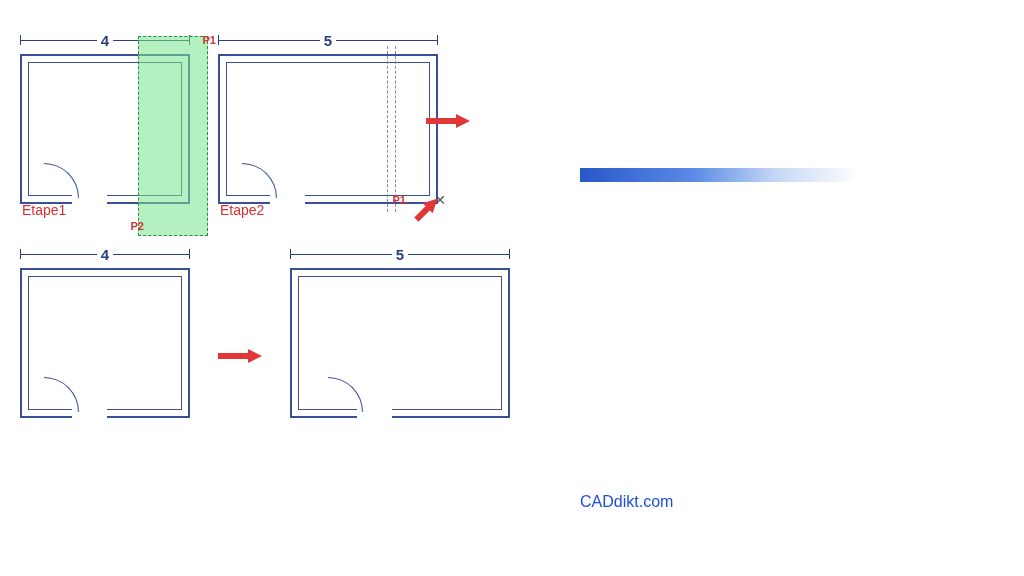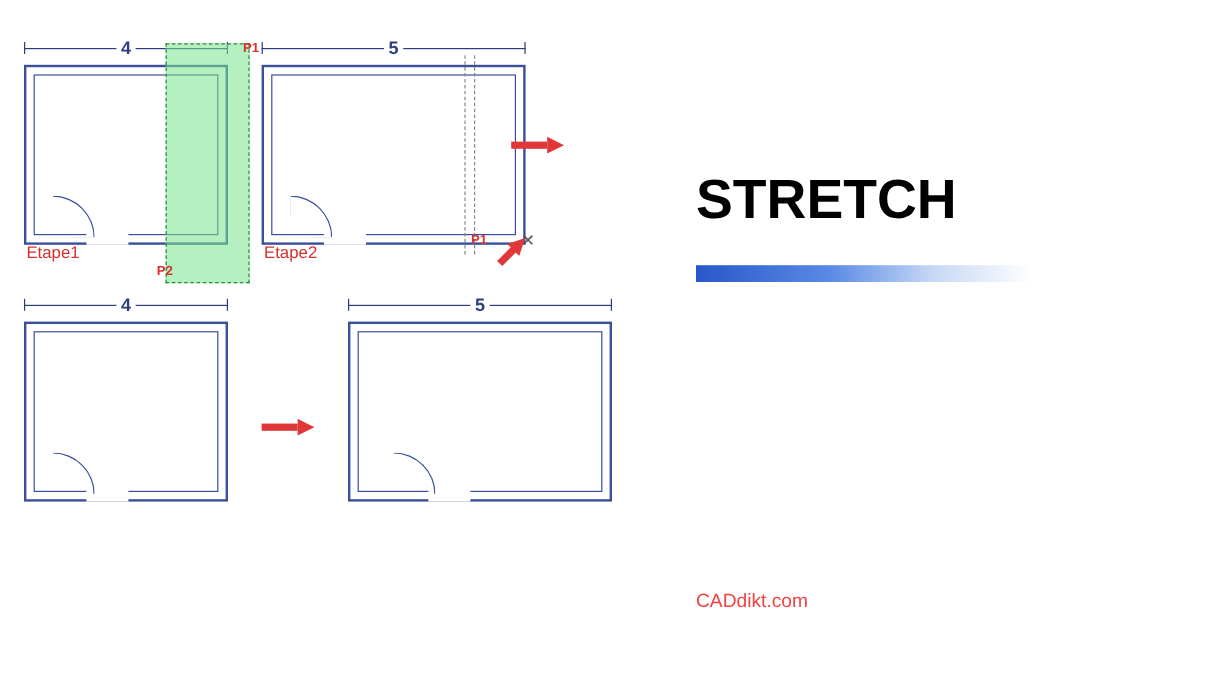"STRETCH" div { html: <div>STRETCH</div> -> none }
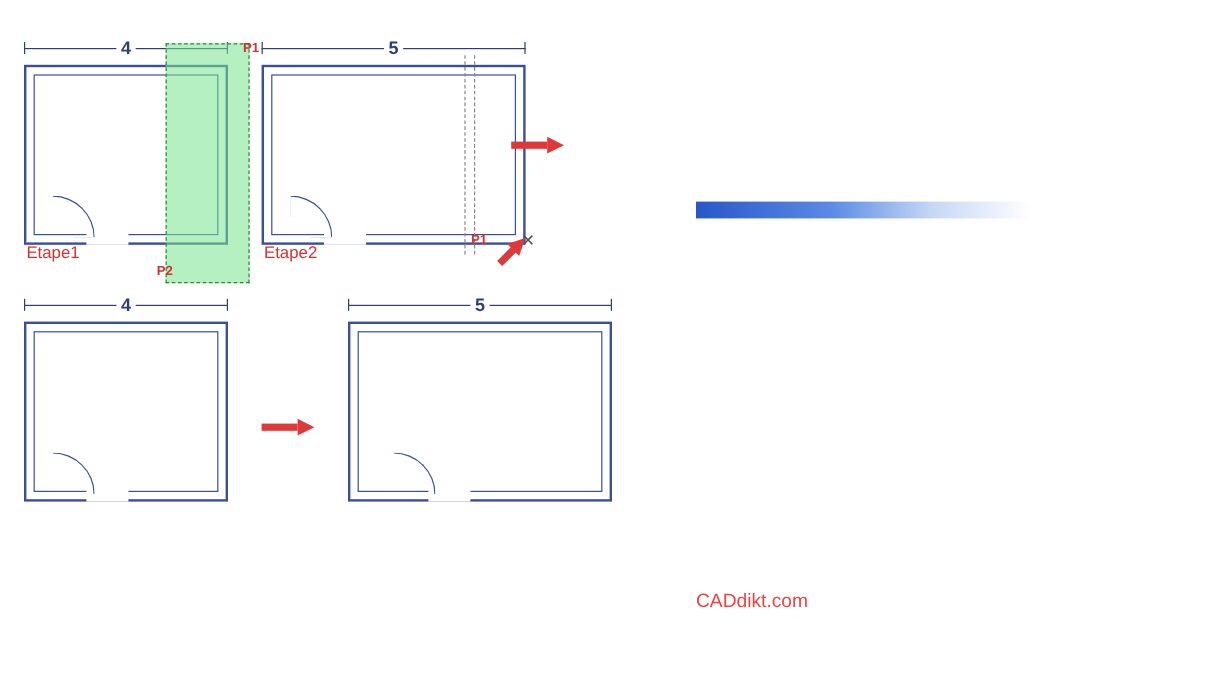"CADdikt.com" .footer-text { color: #ef4444 -> #1d4ed8 }
